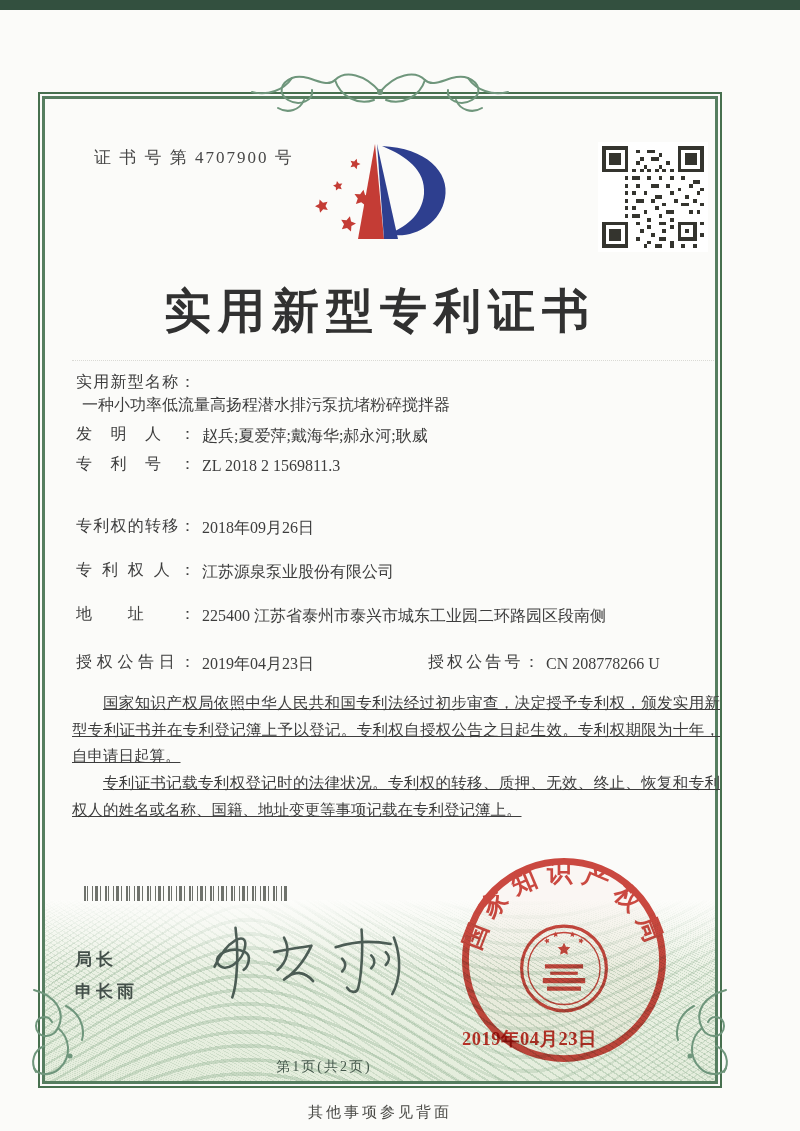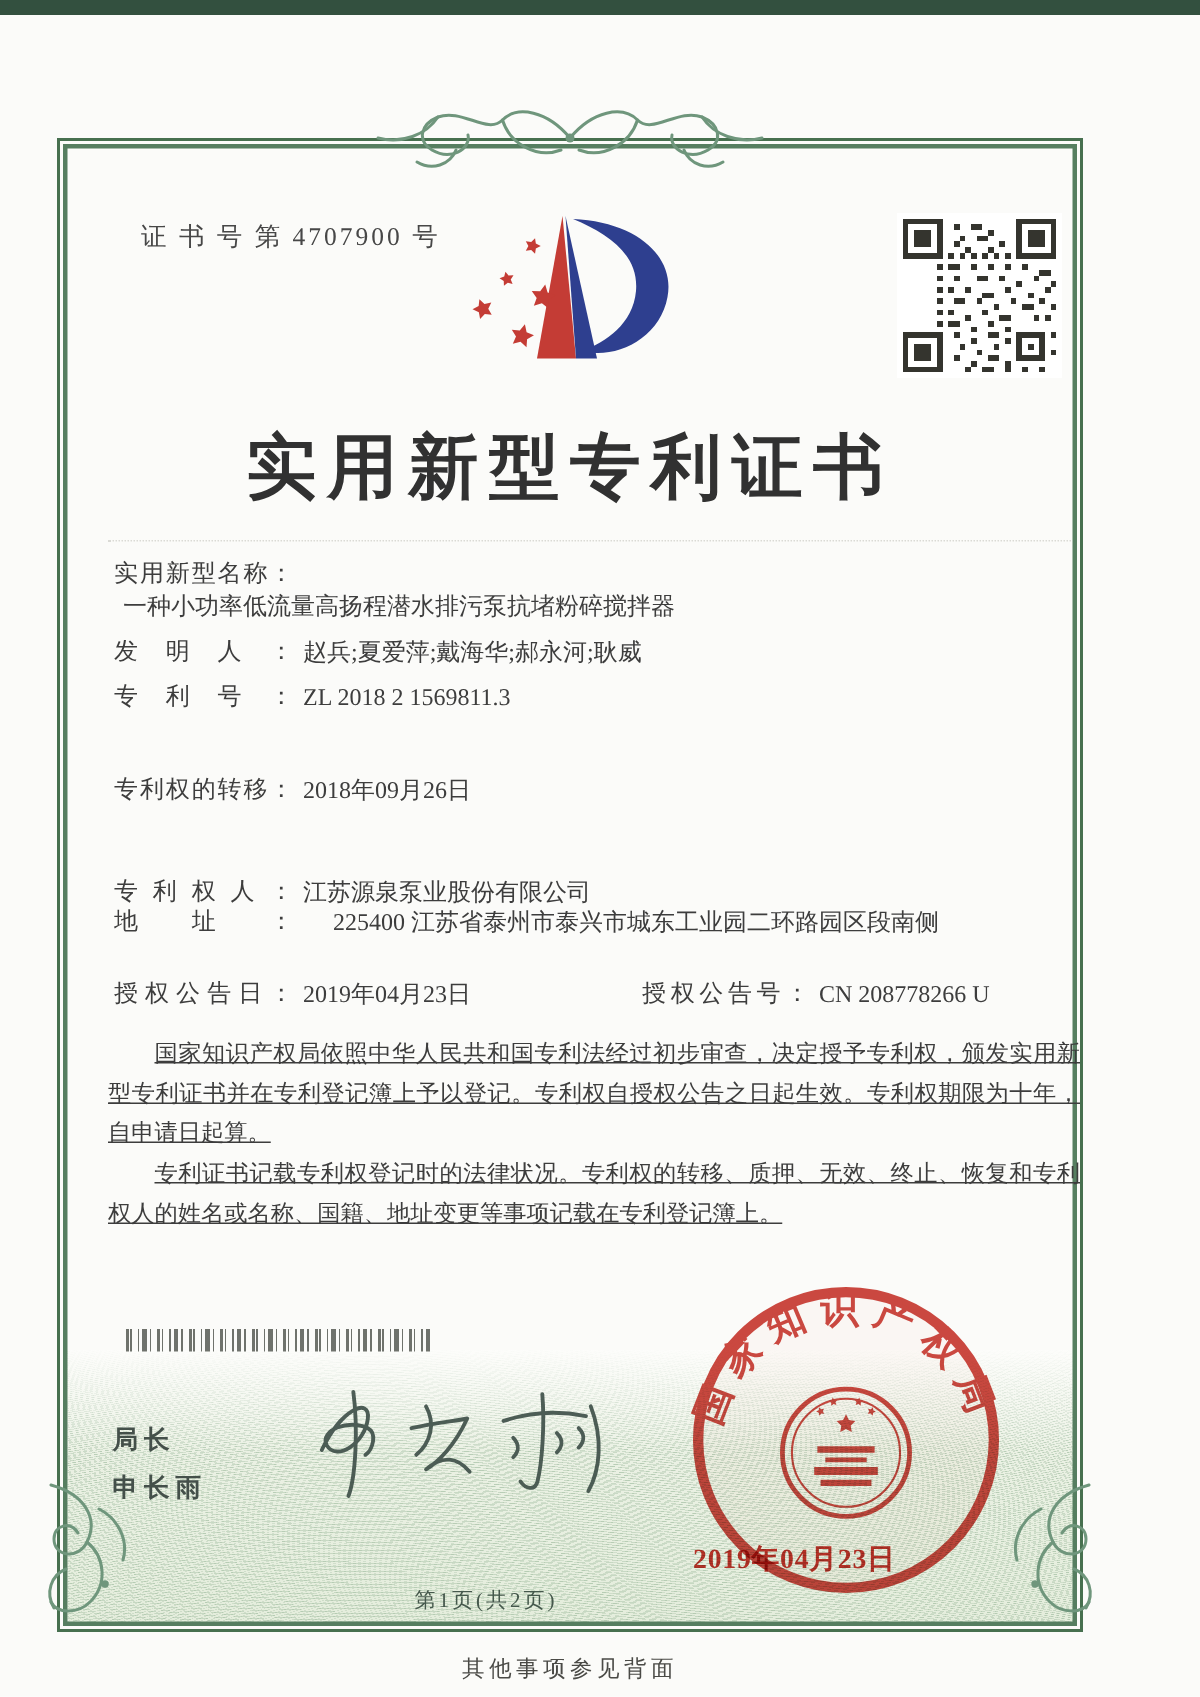"专利权人：" .r4 { top: 584px -> 560px }
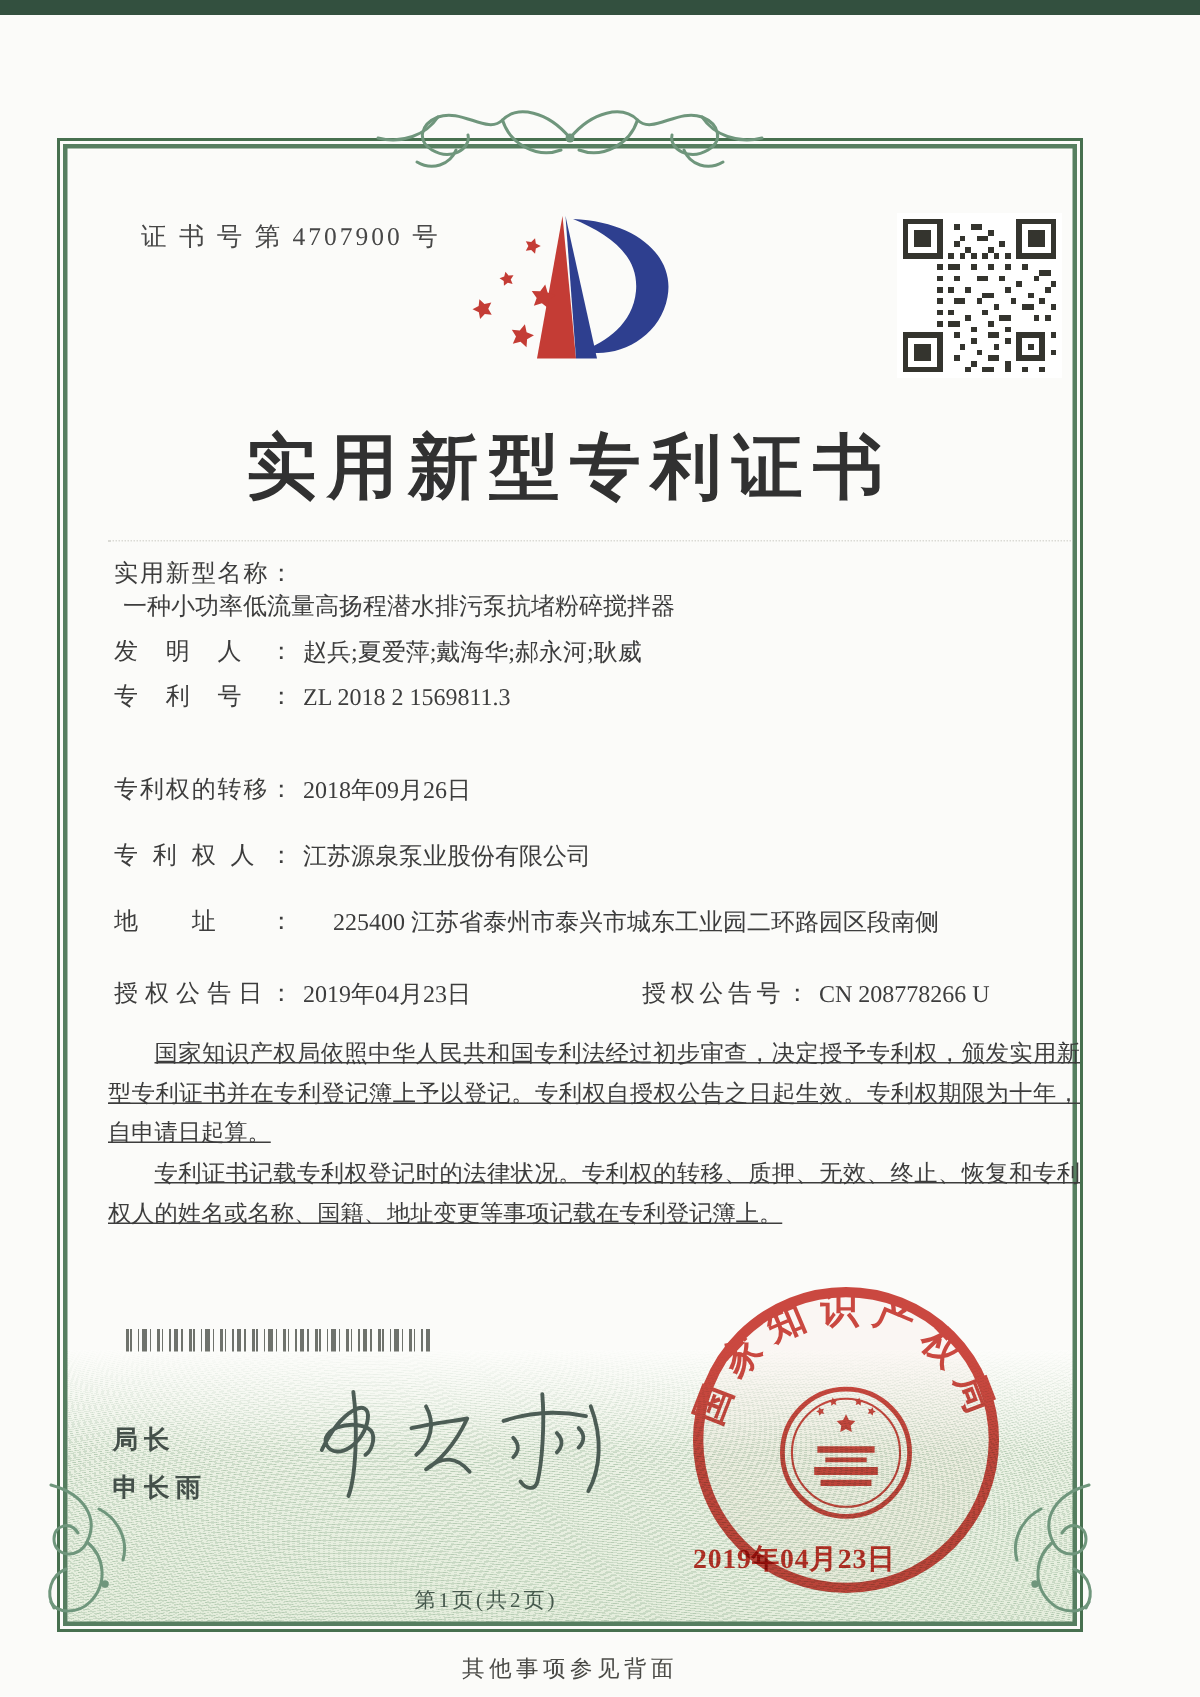"地址：" .r5 { gap: 20px -> none }
